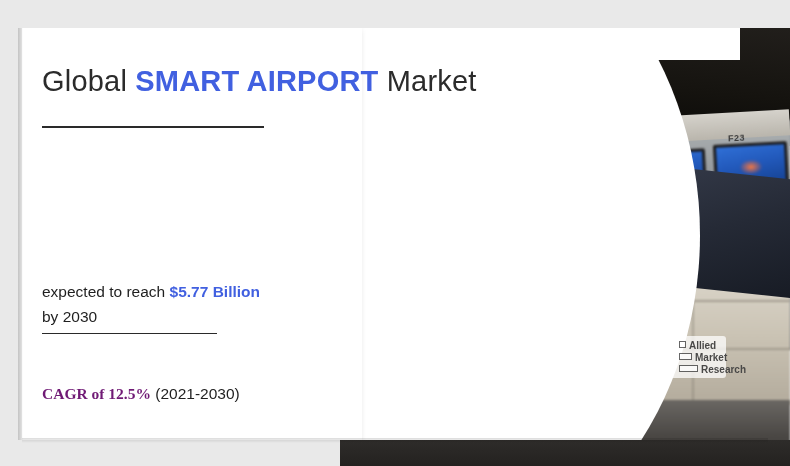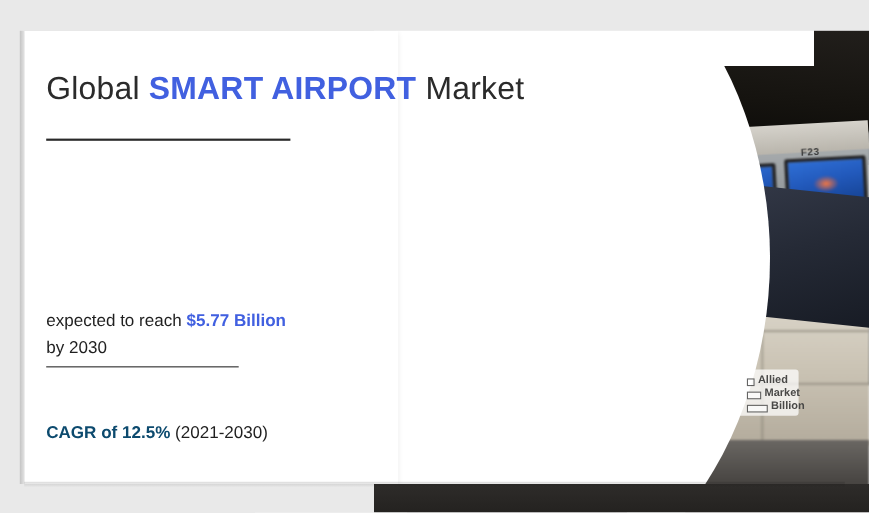"Allied" .logo-row { align-items: flex-end -> flex-start }
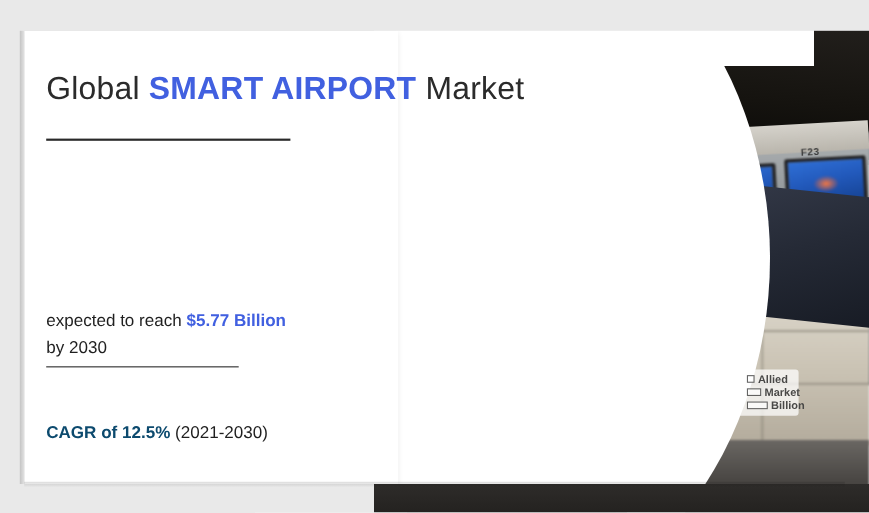"Billion" span { text: Billion -> Research }
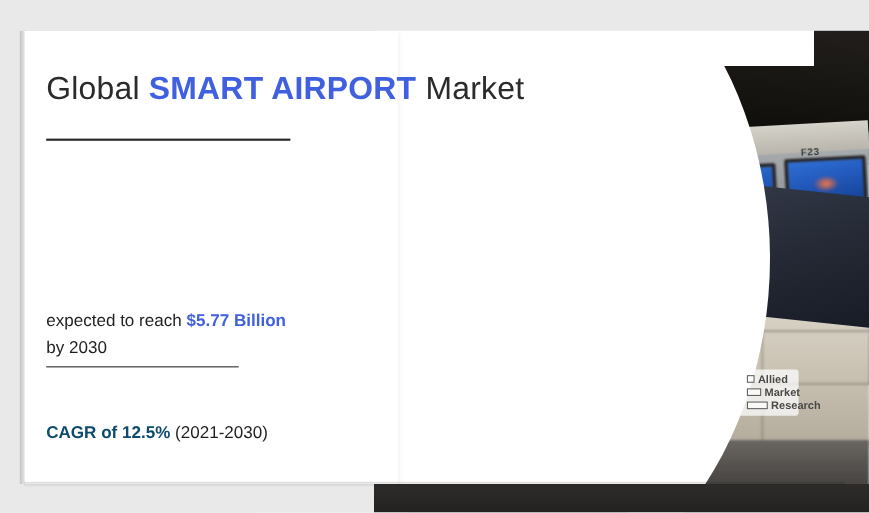"CAGR of 12.5%" .body2 b { color: #0c4a6e -> #701a75; font-family: none -> Liberation Serif, serif }
